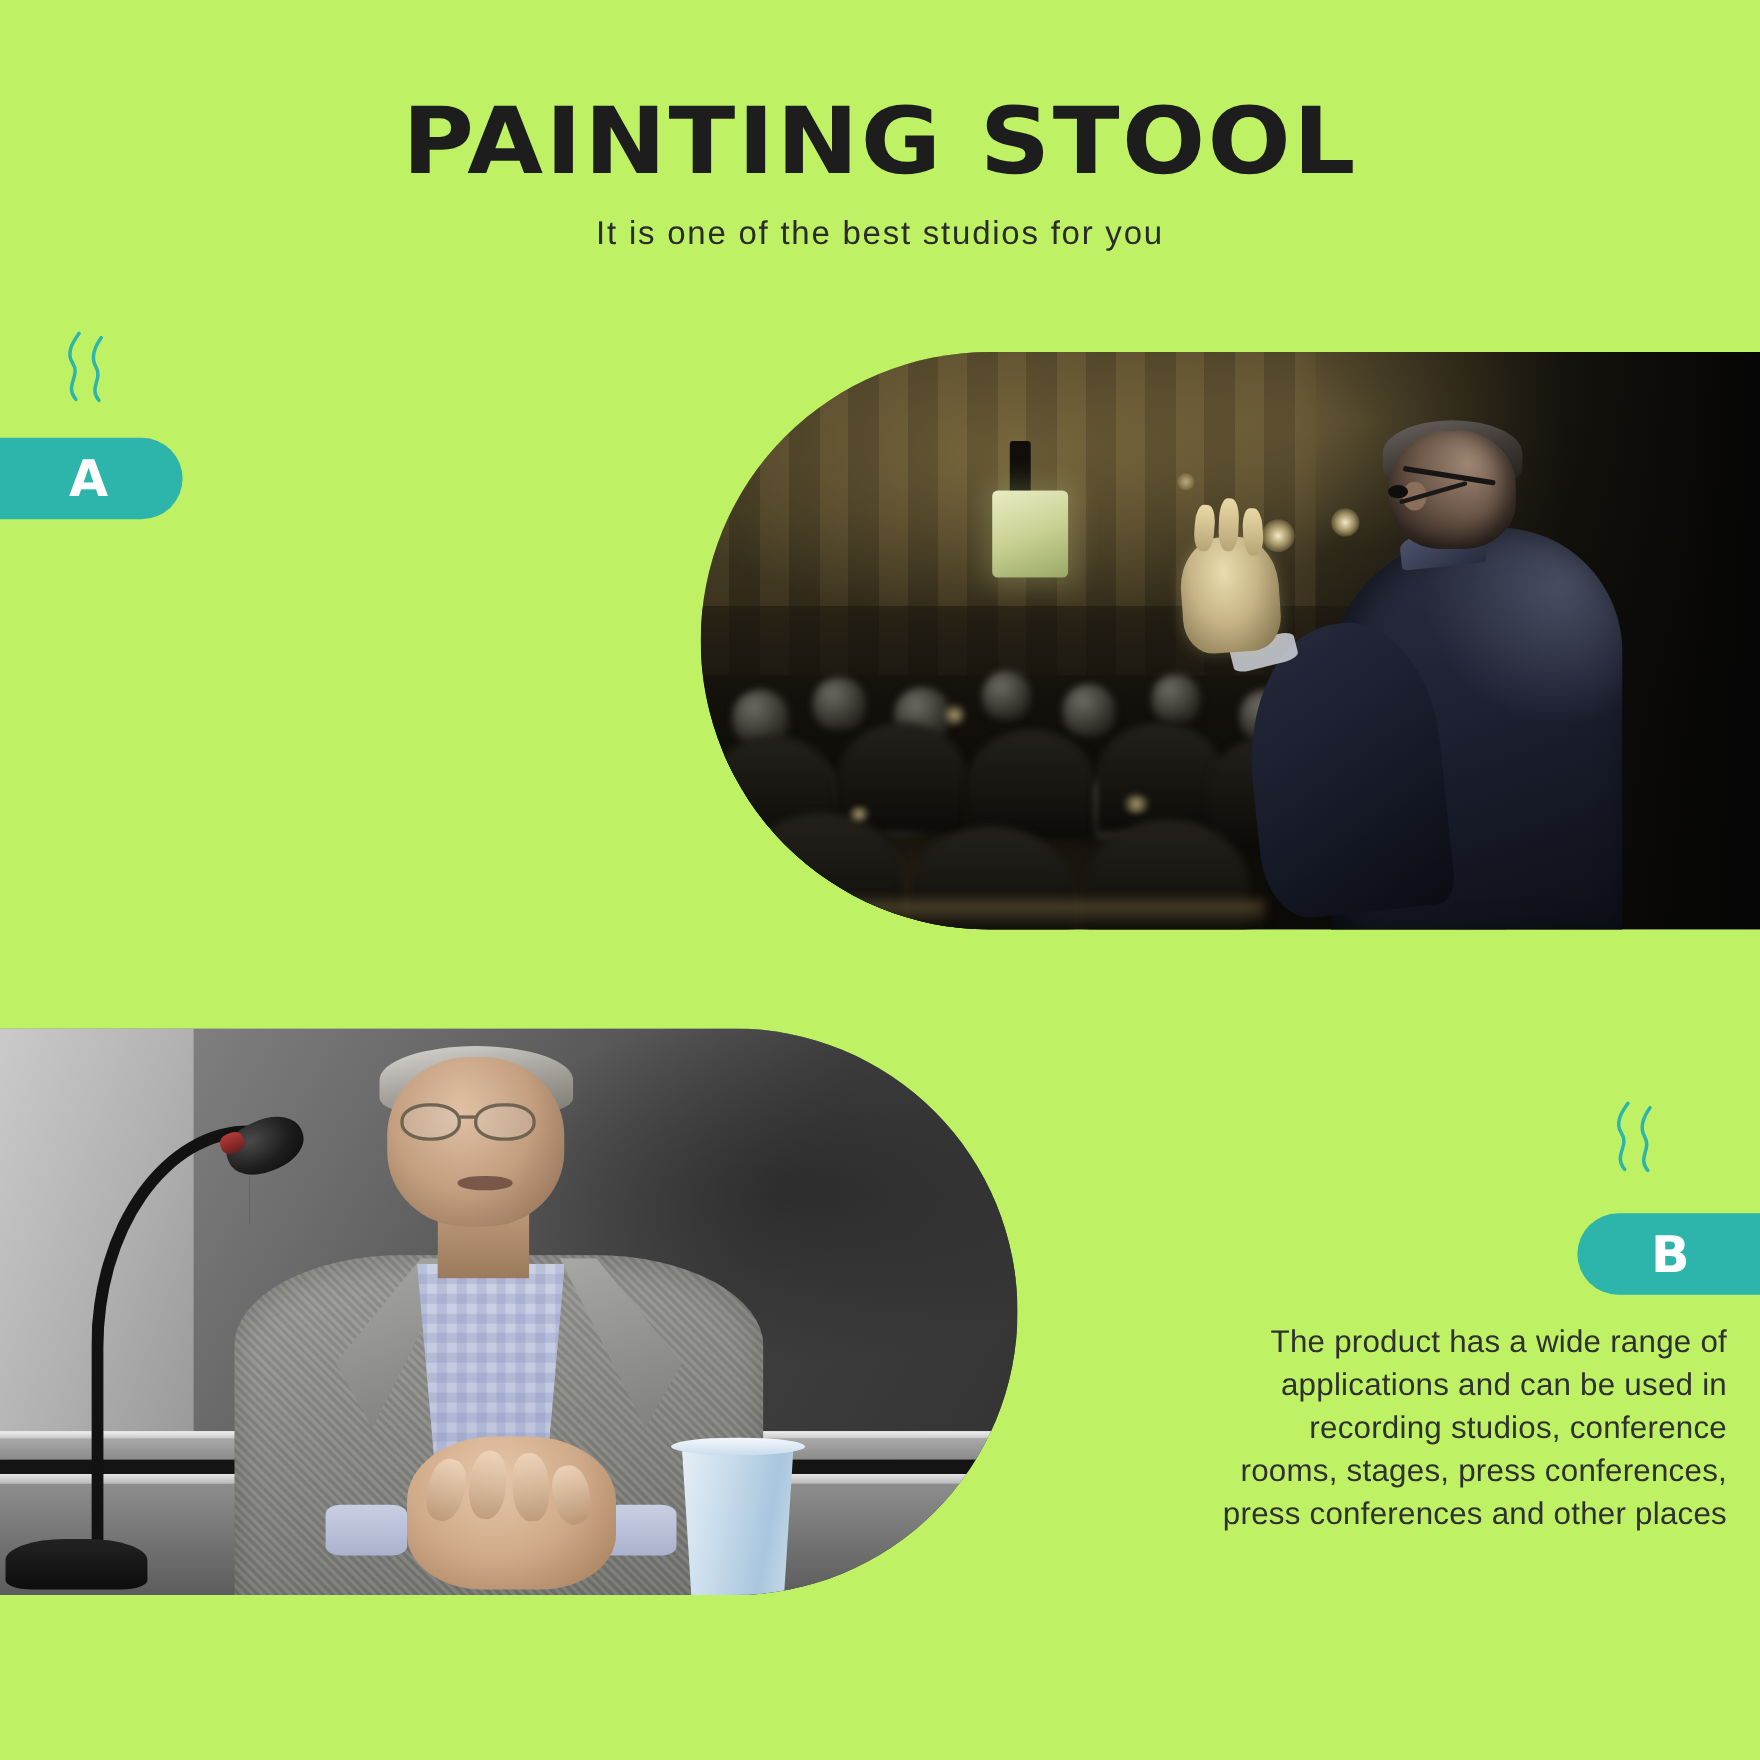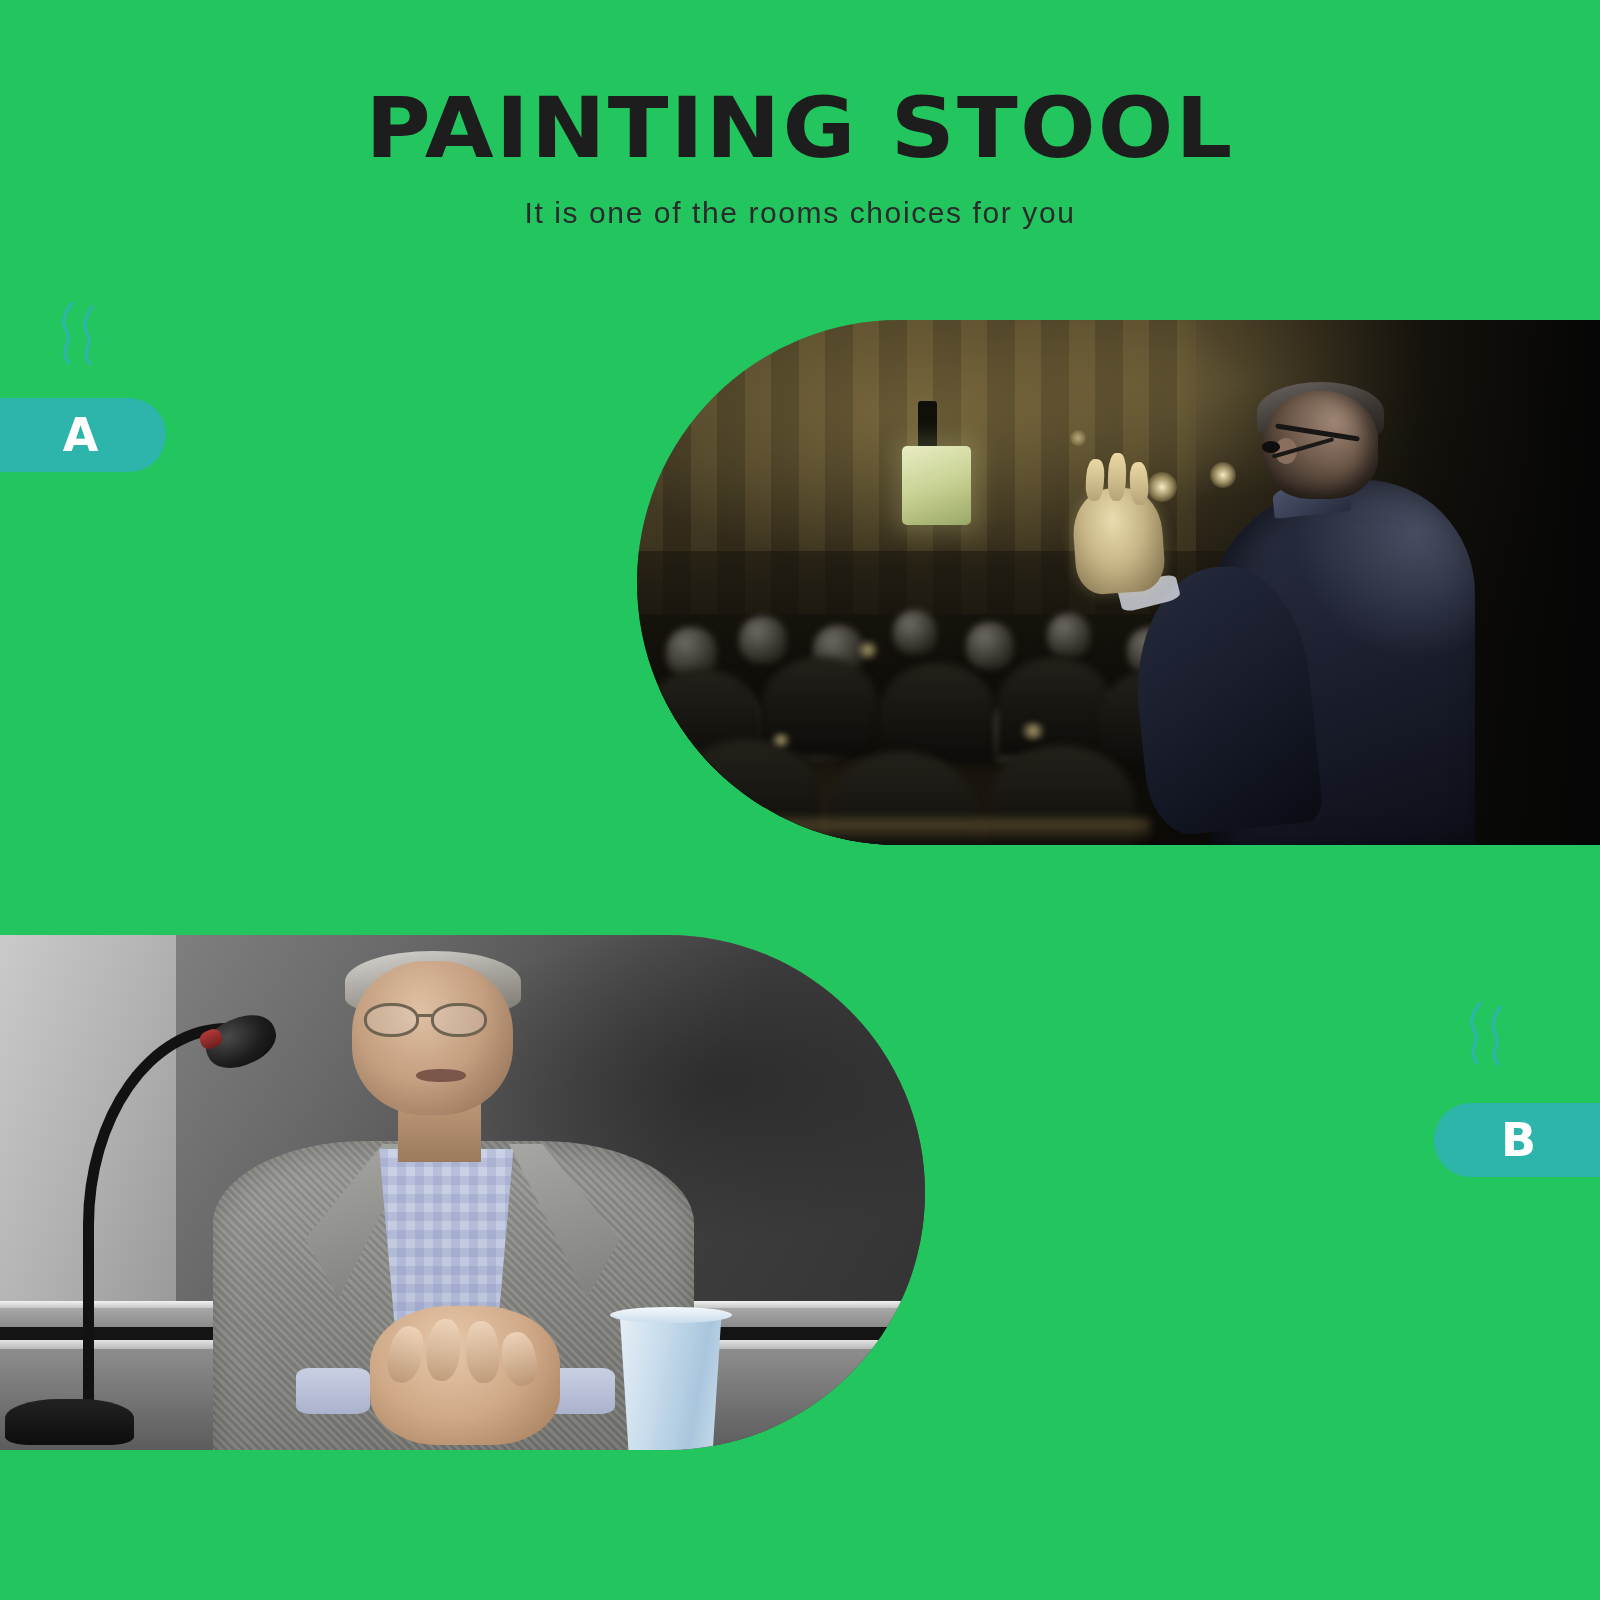"PAINTING STOOL" .page { background: #22c55e -> #bef264 }
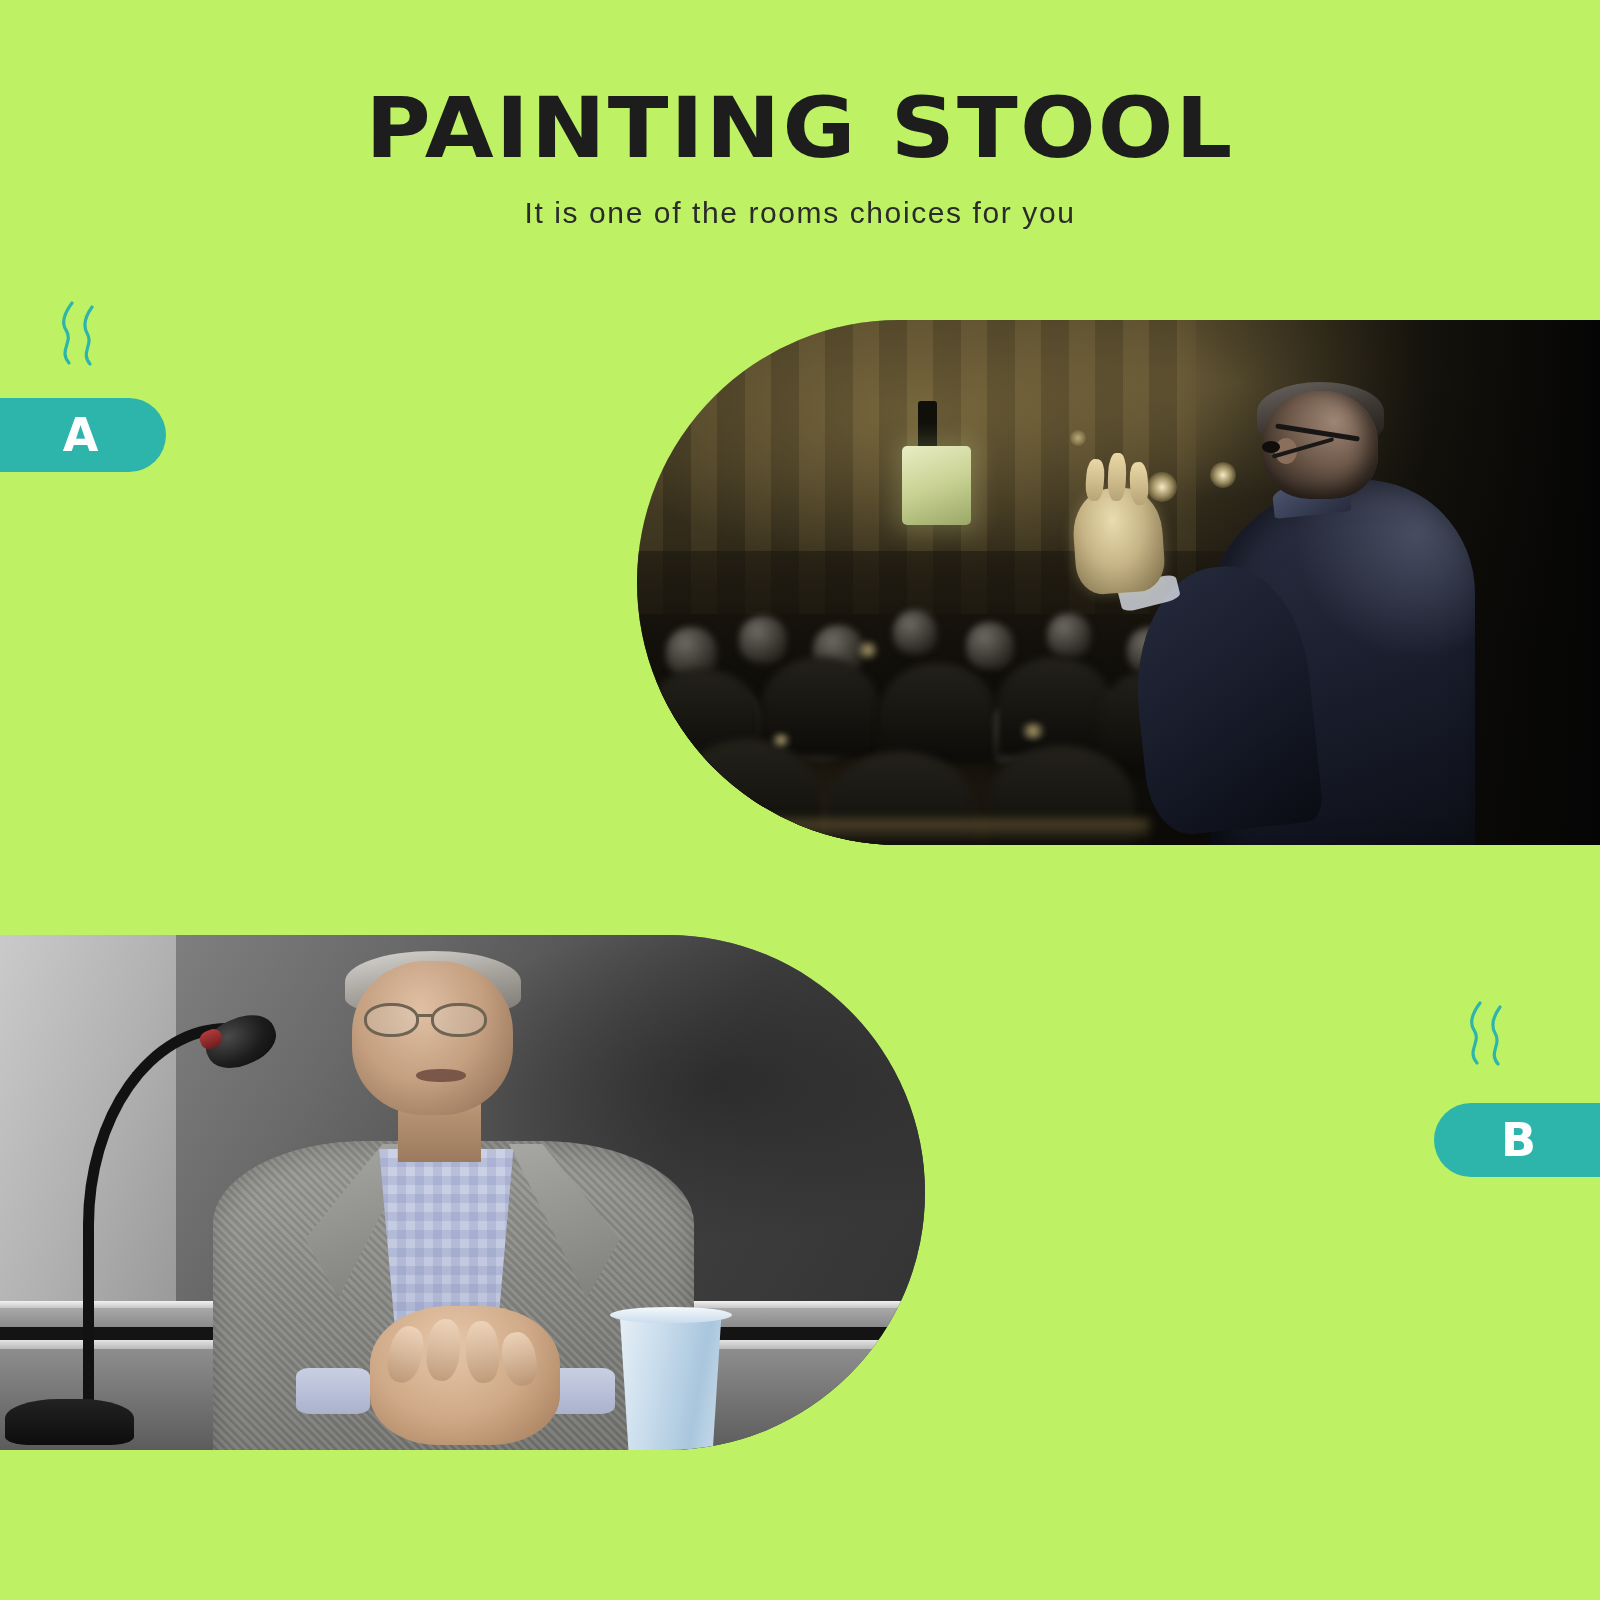"It is one of the" div.subtitle { text: rooms choices -> best studios }
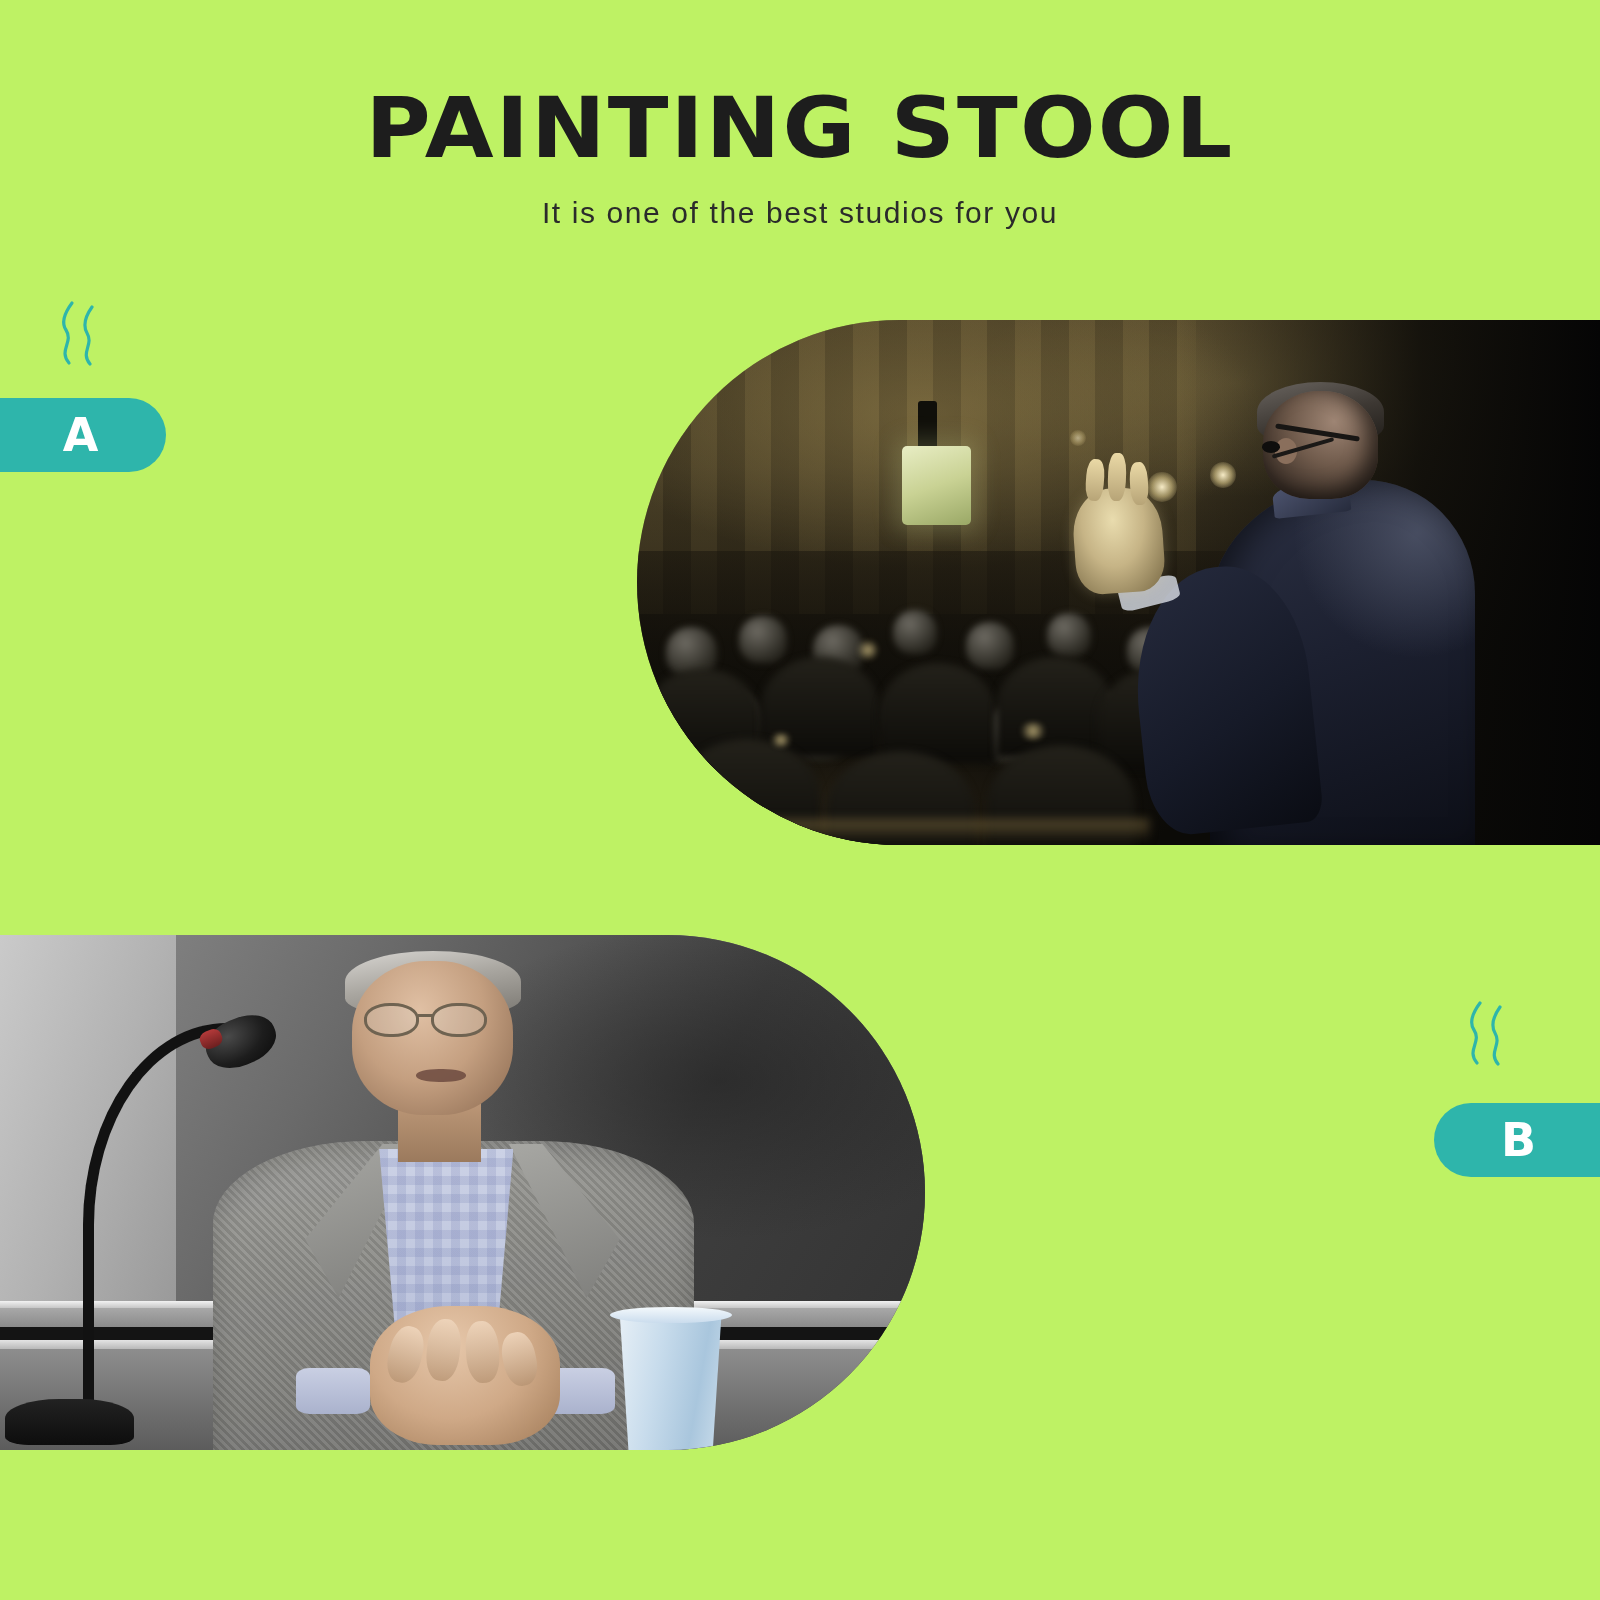"The product has a wide" div.copy { html: none -> <div>The product has a wide range of applications and can be used in recording studios, conference rooms, stages, press conferences, press conferences and other places</div> }
